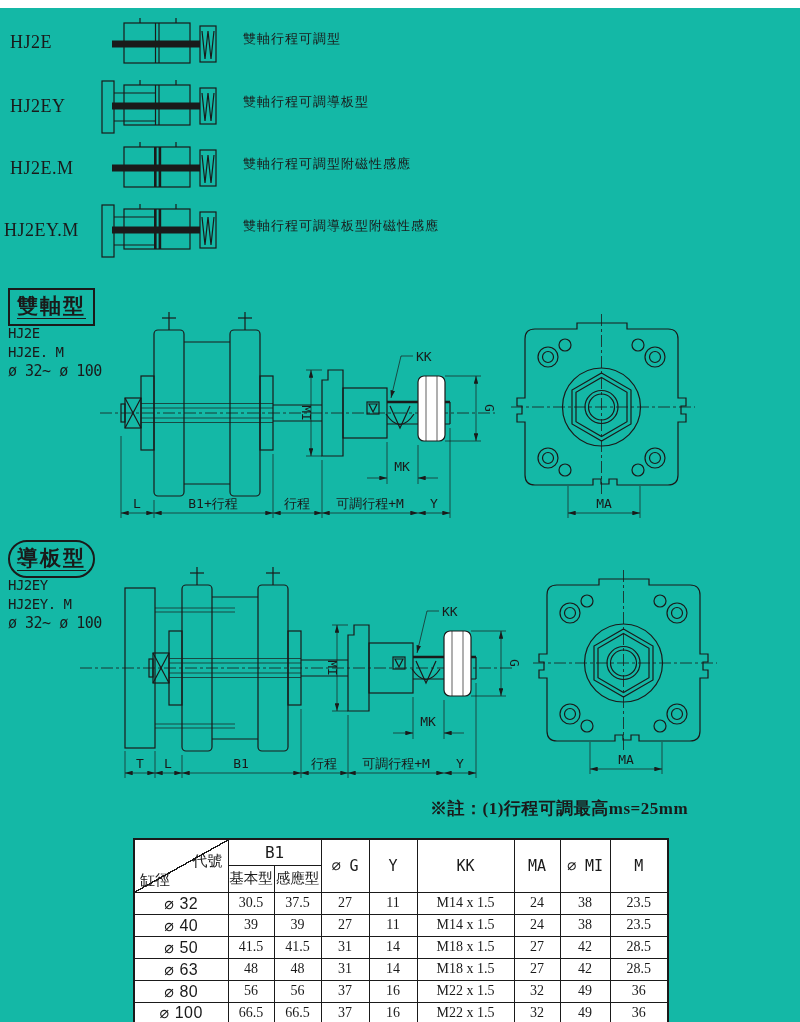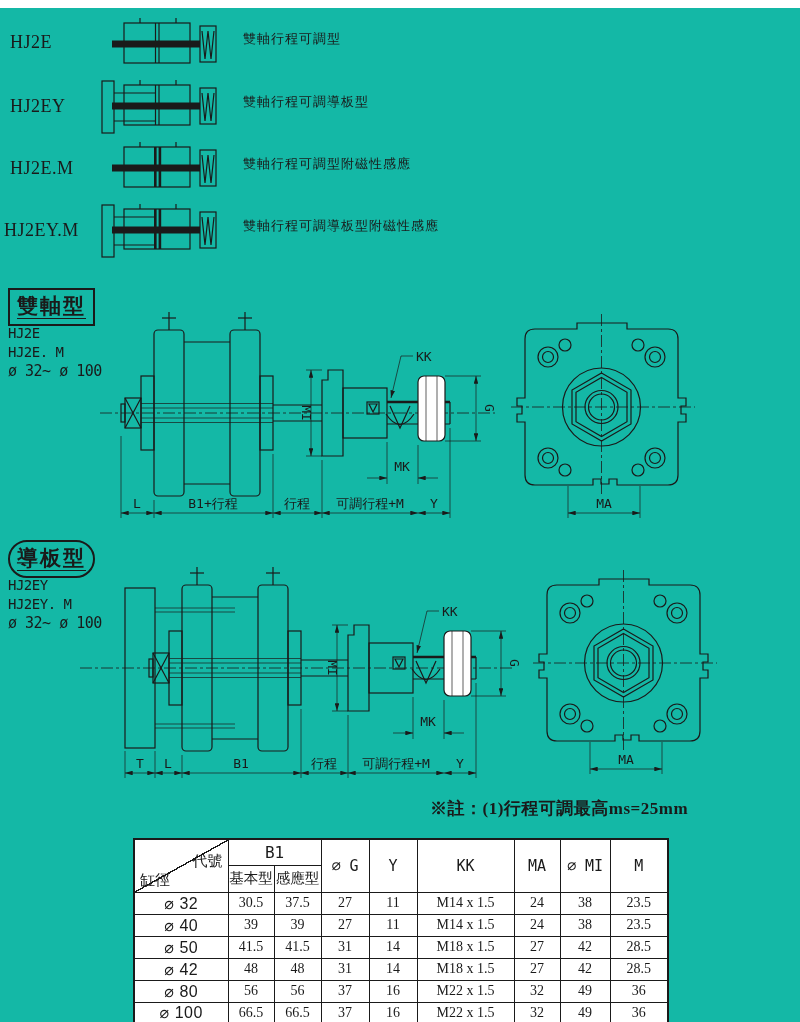"⌀ 42" td.bore-cell { text: 42 -> 63 }
